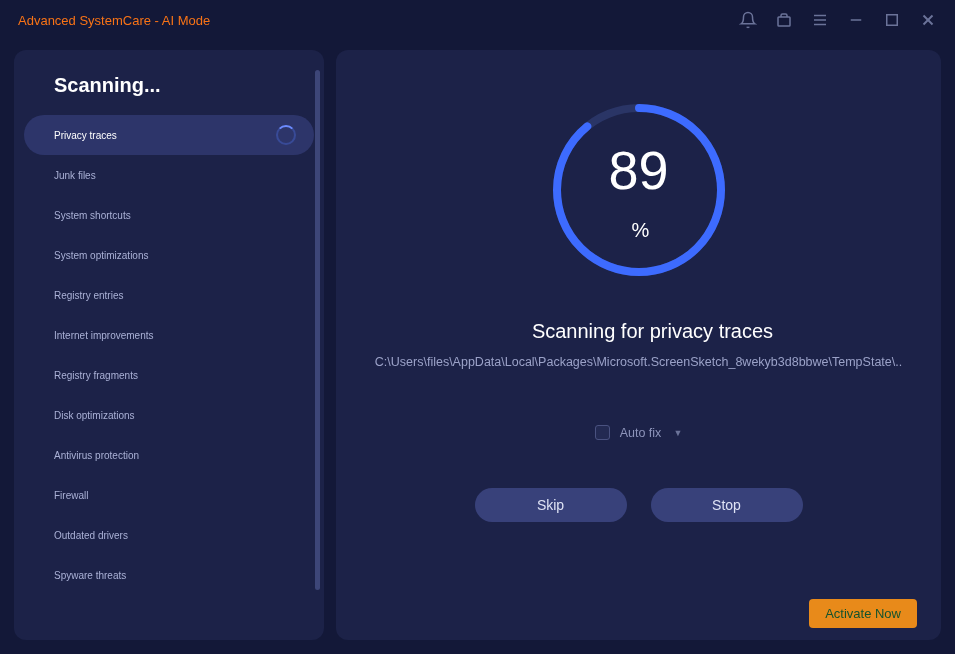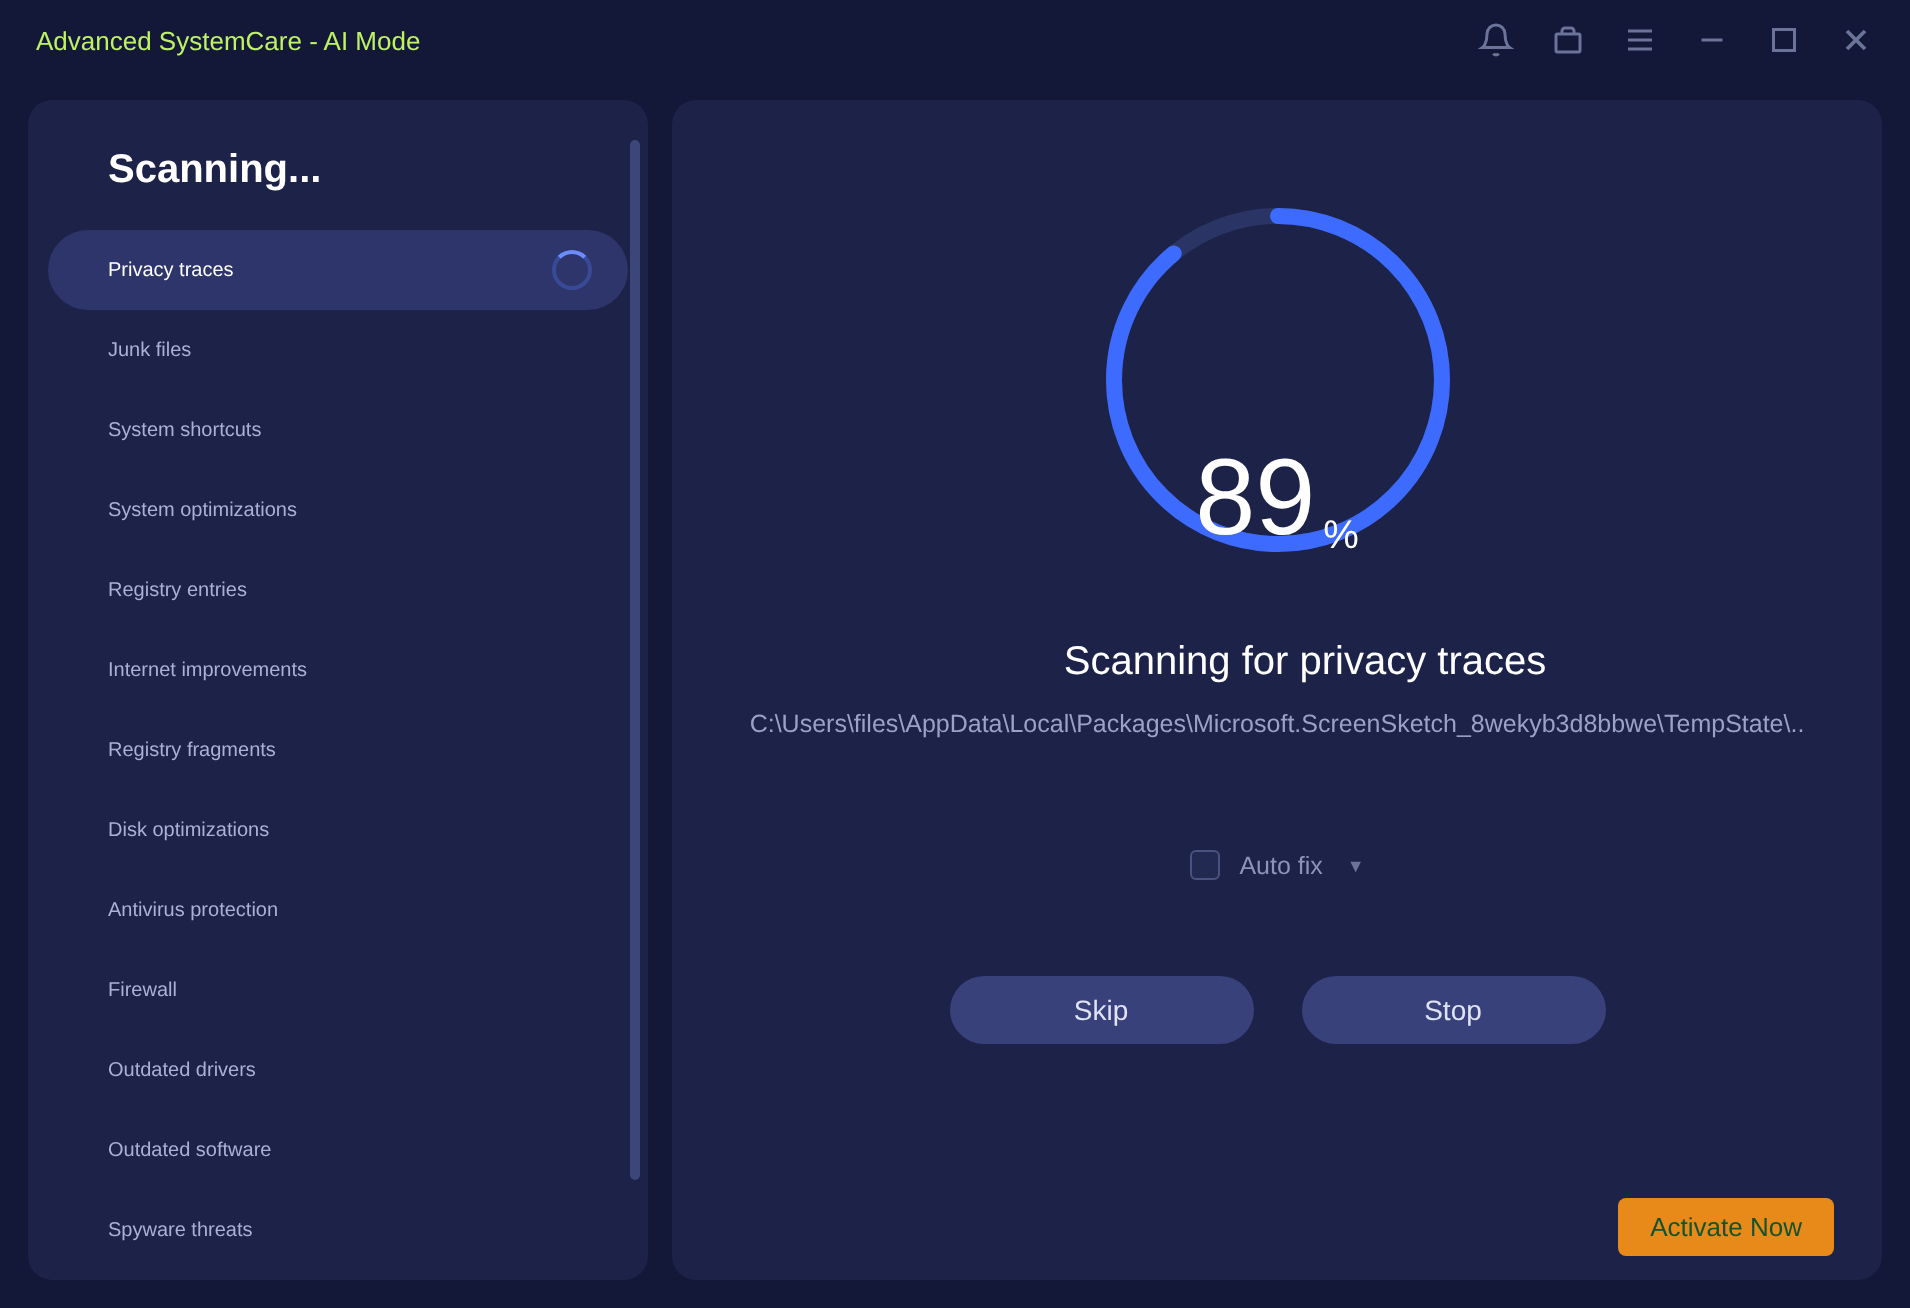"Advanced SystemCare - AI Mode" .titlebar-left { color: #bef264 -> #f97316 }
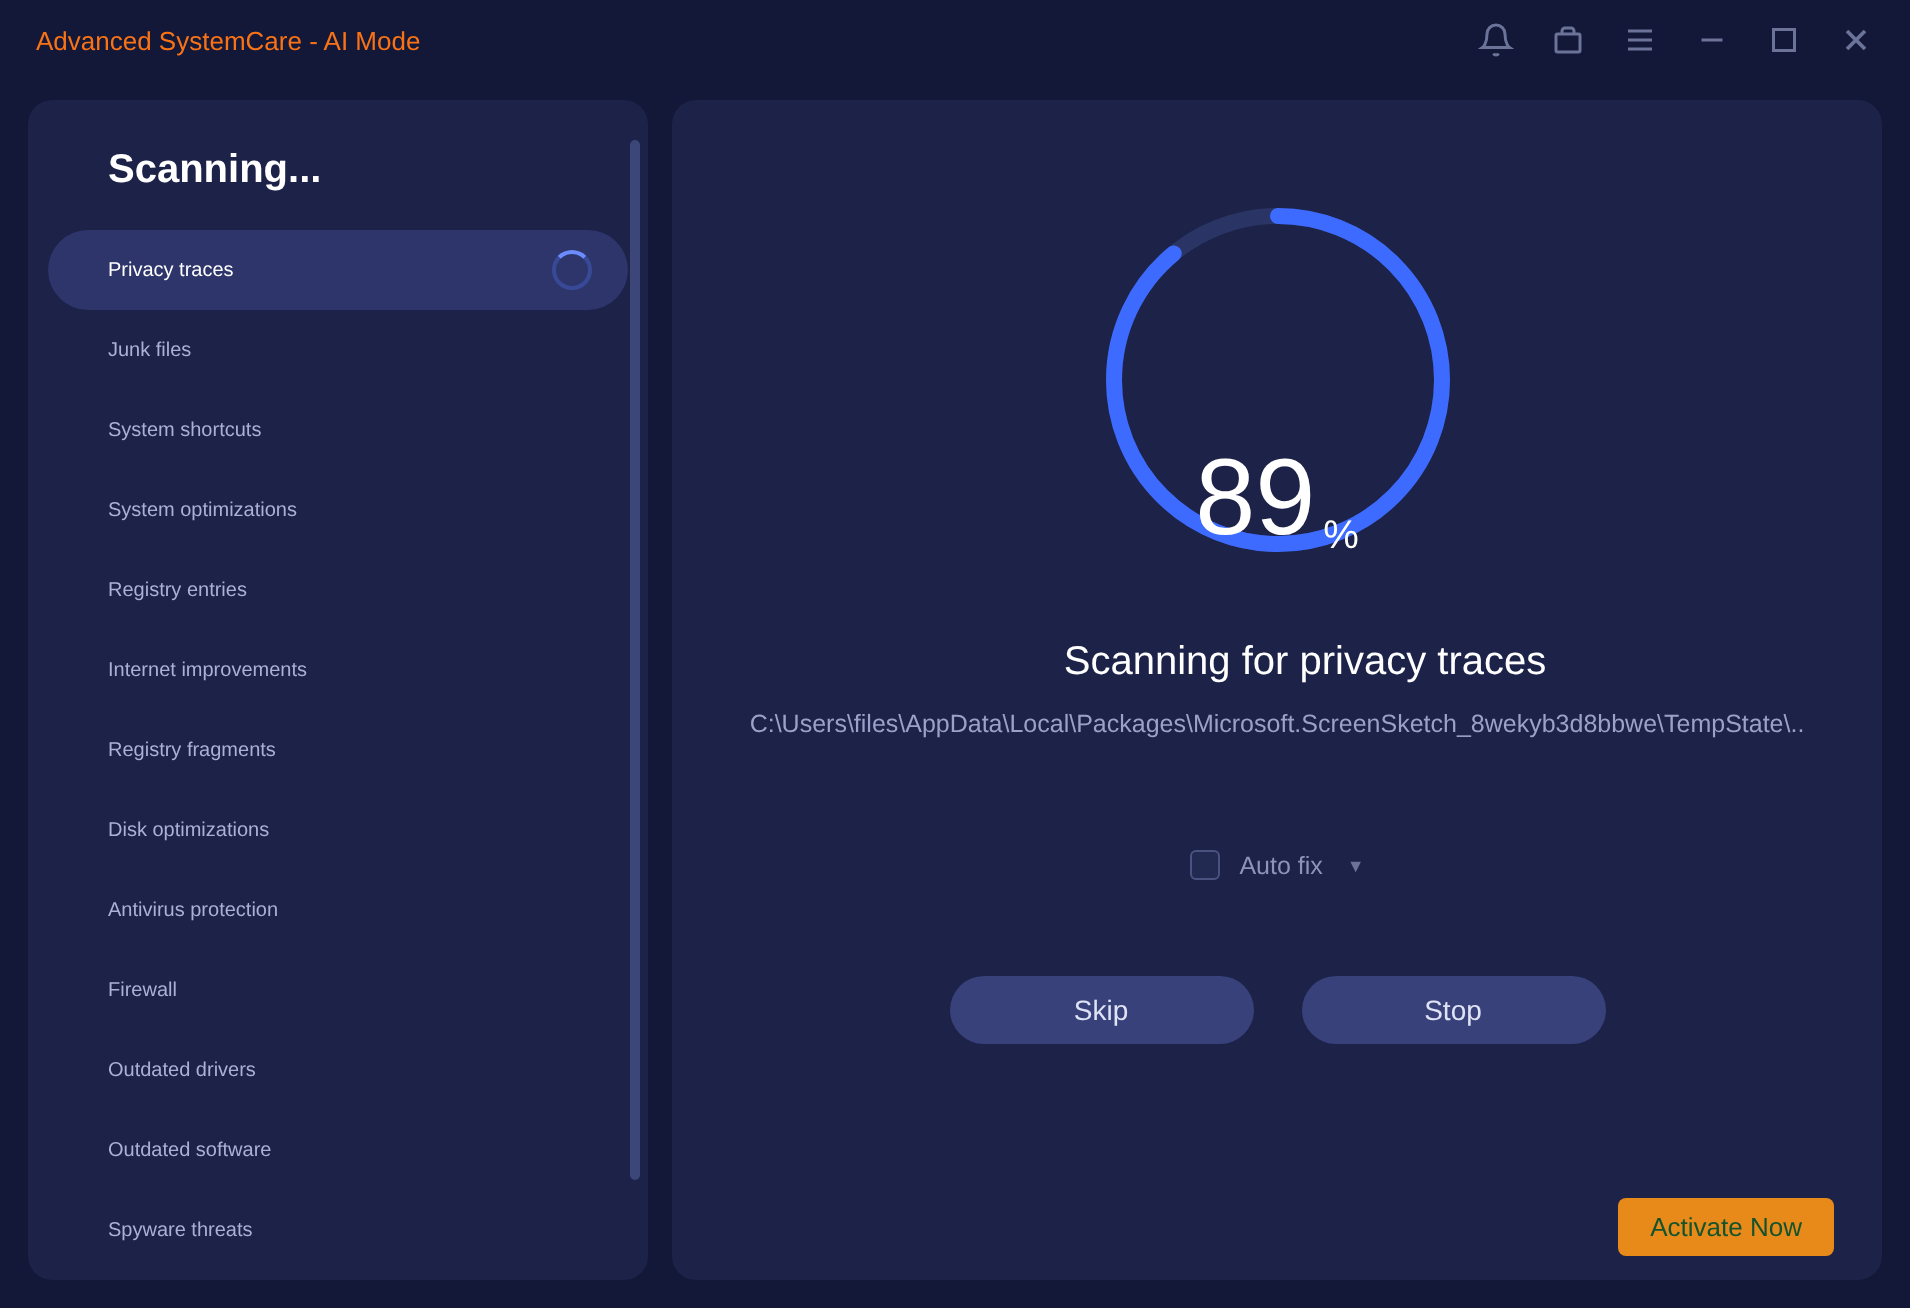"89" .progress-text { align-items: flex-end -> center; flex-direction: none -> column }
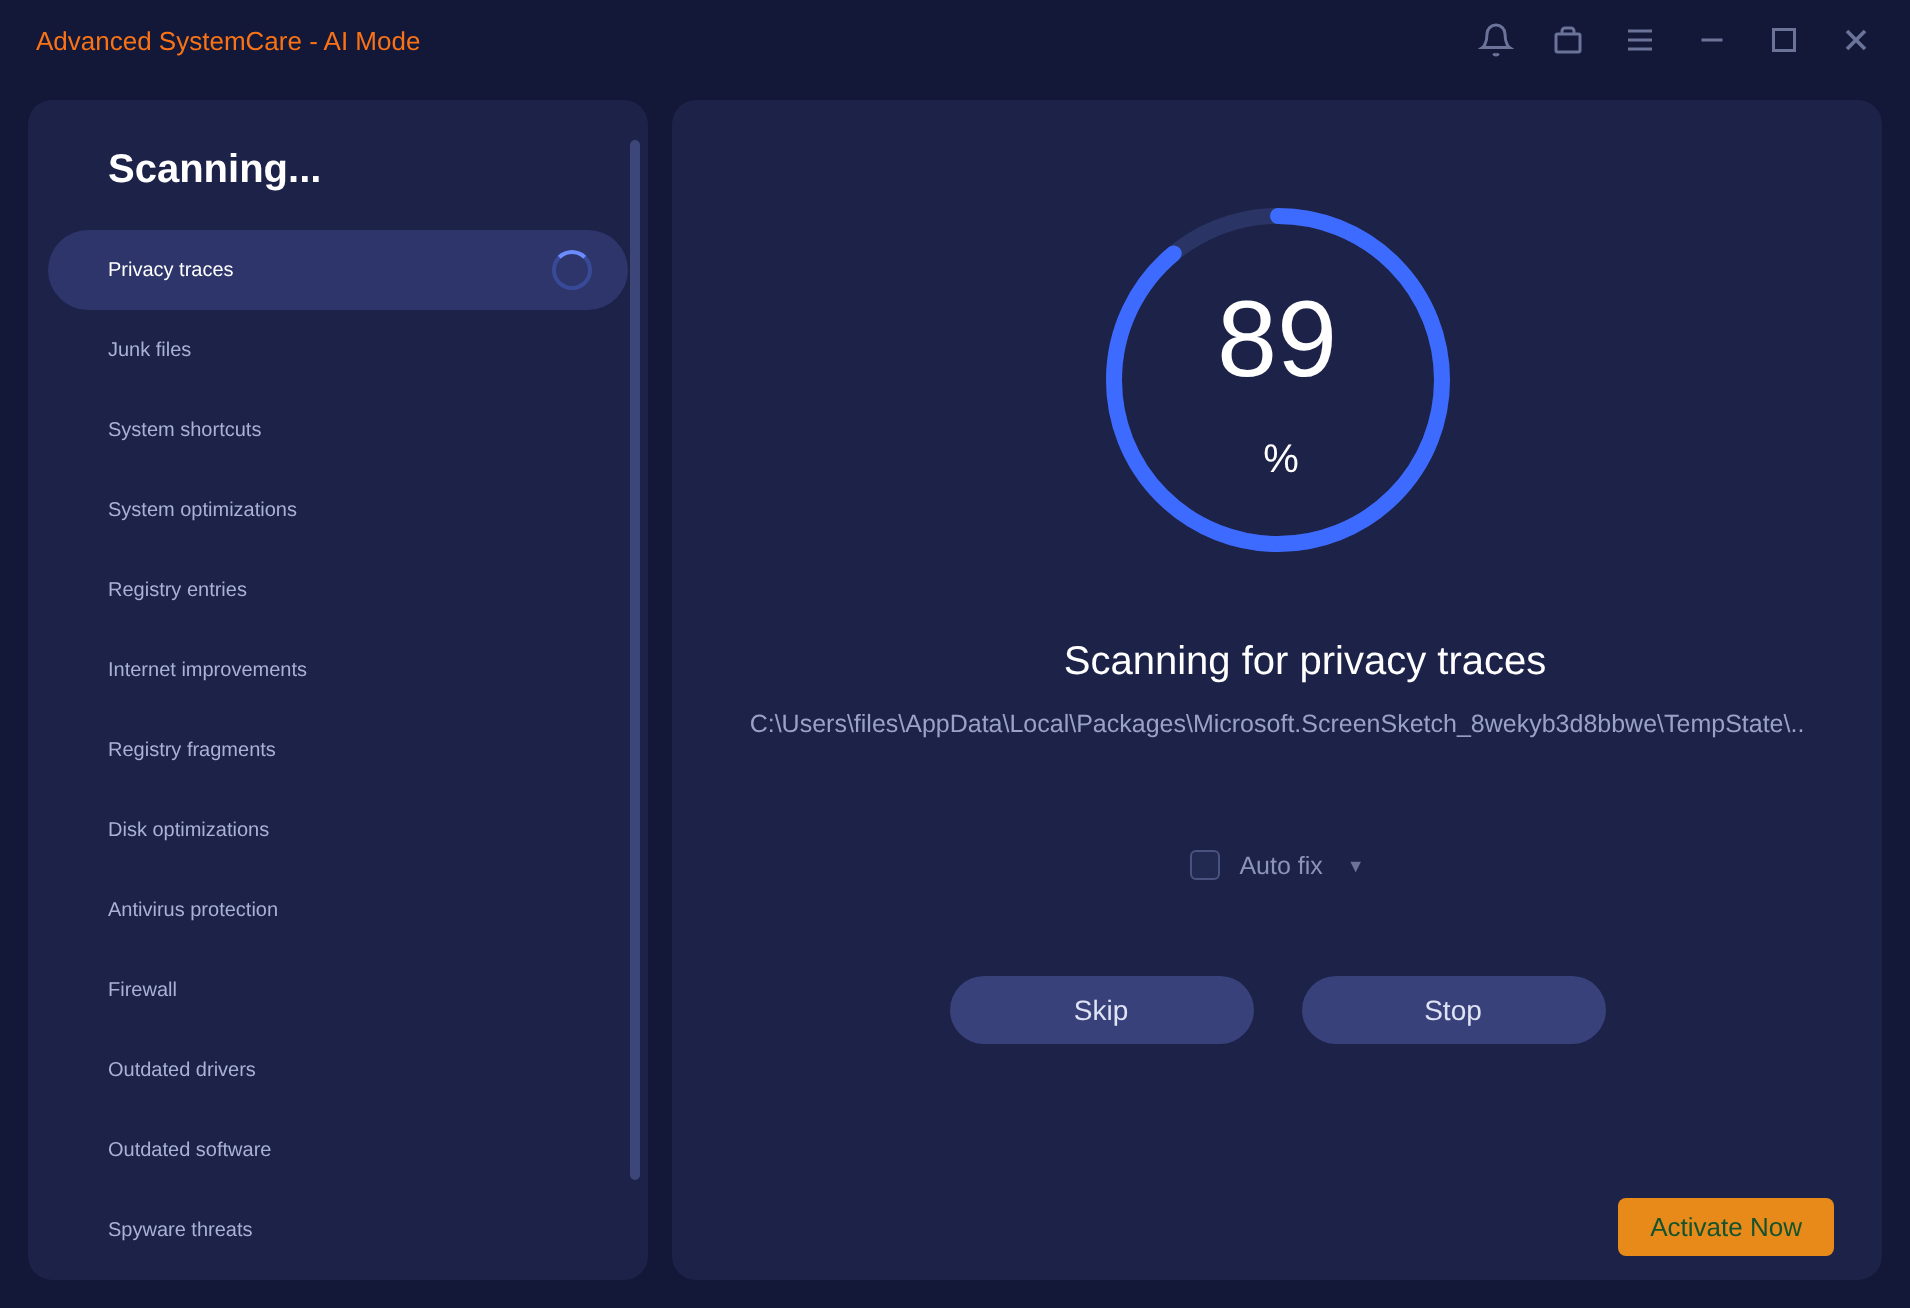"Outdated software" div.scan-item { html: <div> <span>Outdated software</span> </div> -> none }
